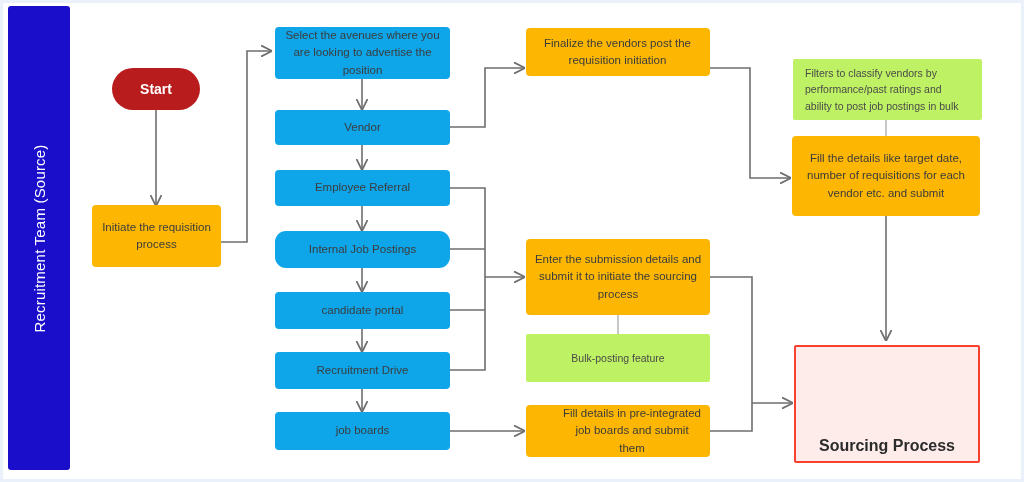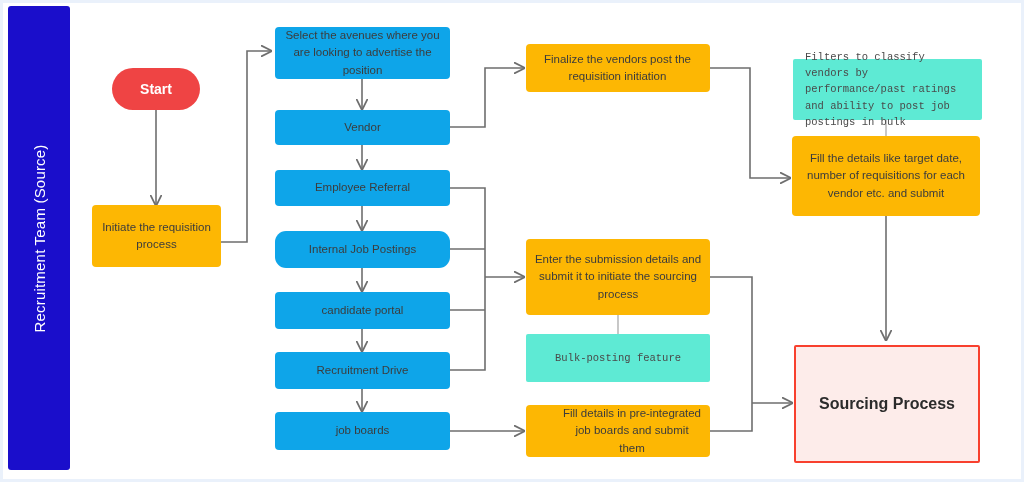"Finalize the vendors post the" div.node { top: 44px -> 28px }
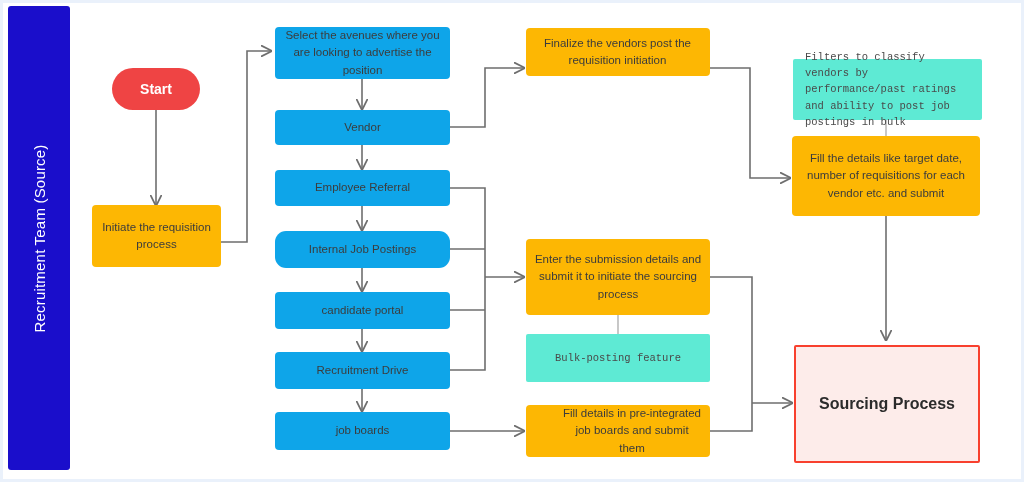"Filters to classify vendors by" .node.note { background: #5eead4 -> #bef264; font-family: Liberation Mono, monospace -> none }
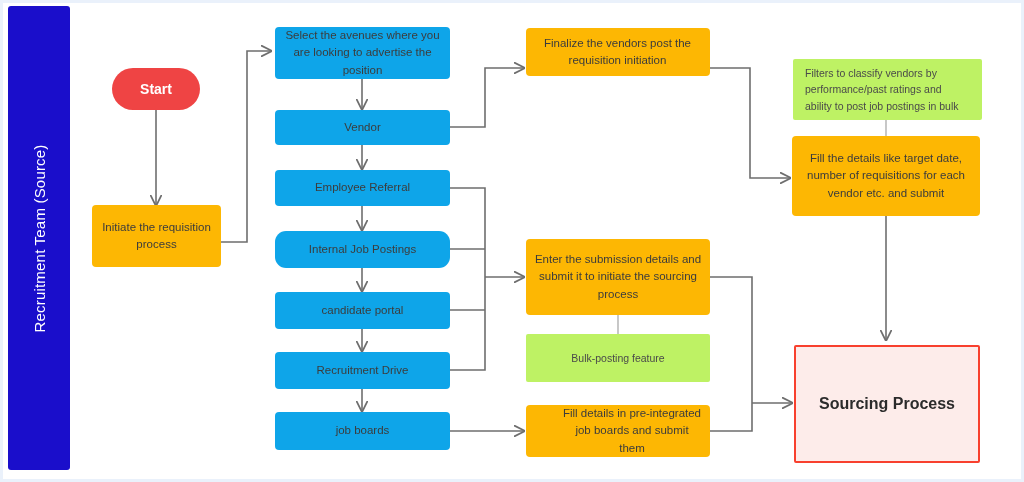"Start" .node.start { background: #ef4444 -> #b91c1c }
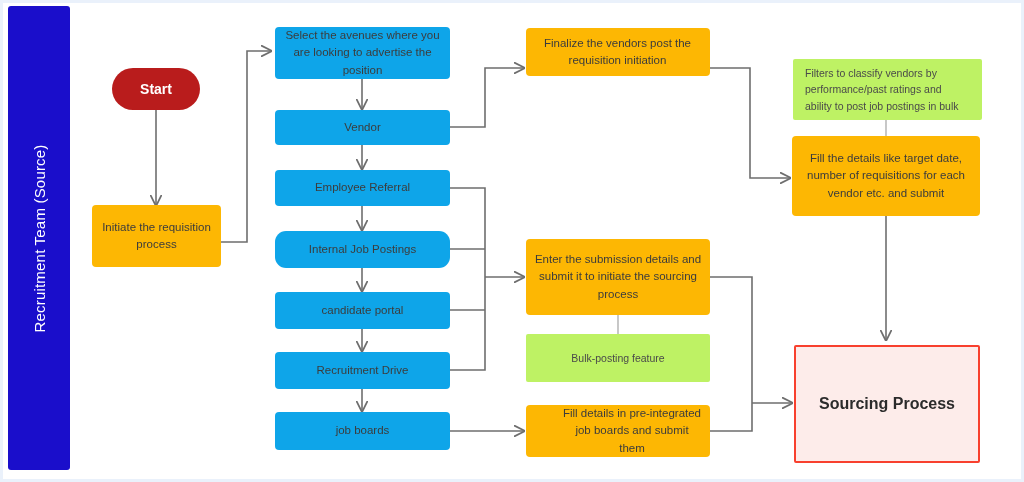"Sourcing Process" .node.terminal { align-items: none -> flex-end }
